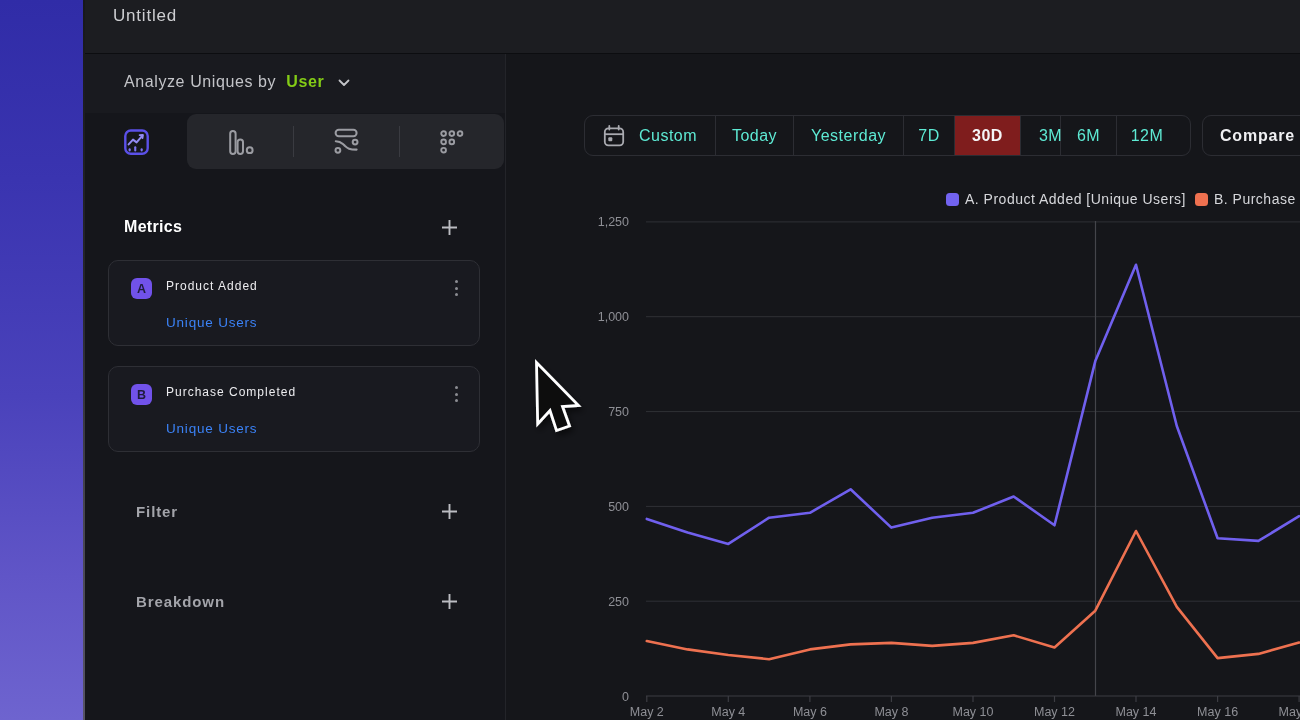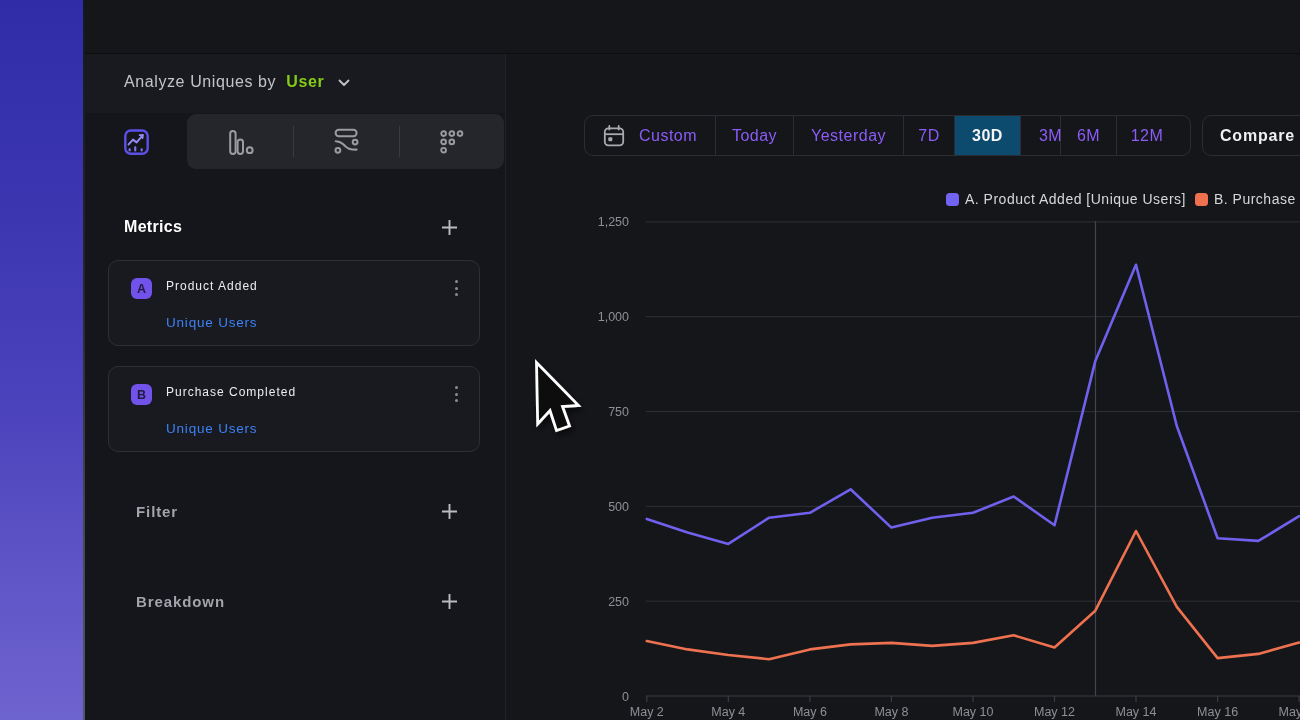"Untitled" div.abs { html: none -> <div> <div>Untitled</div> </div> }
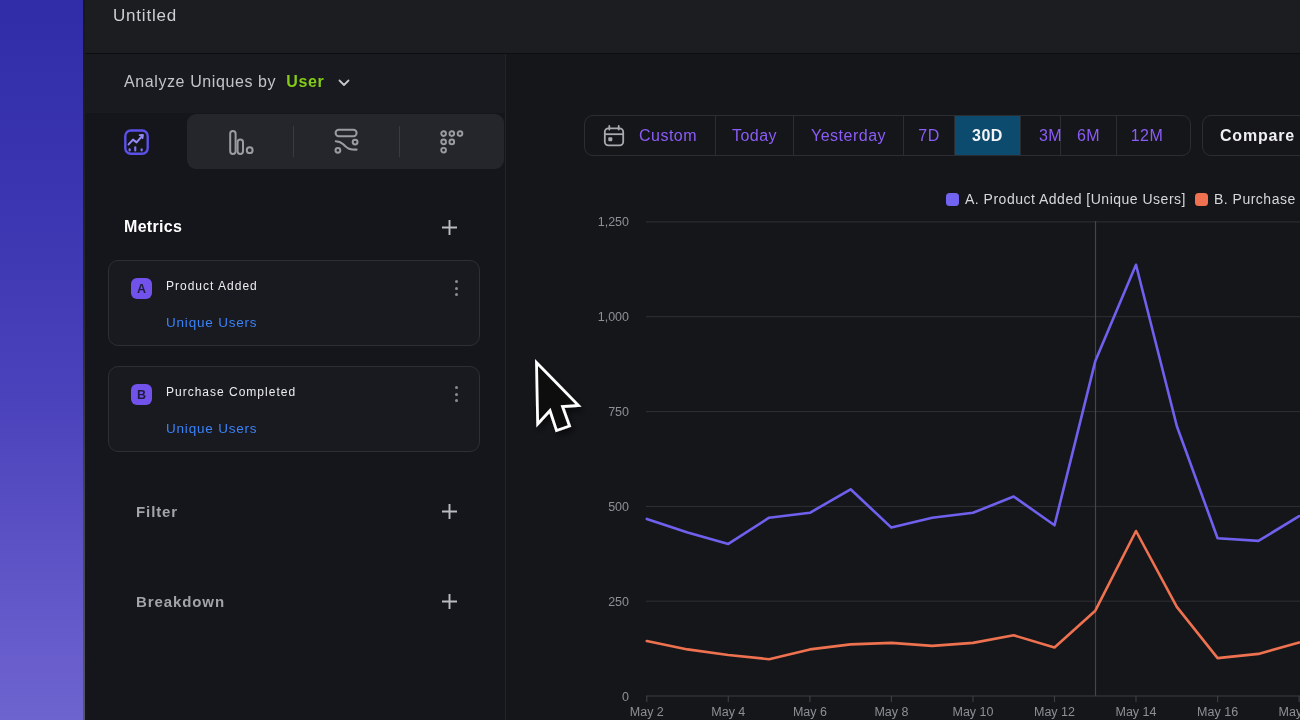"Custom" #seg .s { color: #8b5cf6 -> #5eead4 }
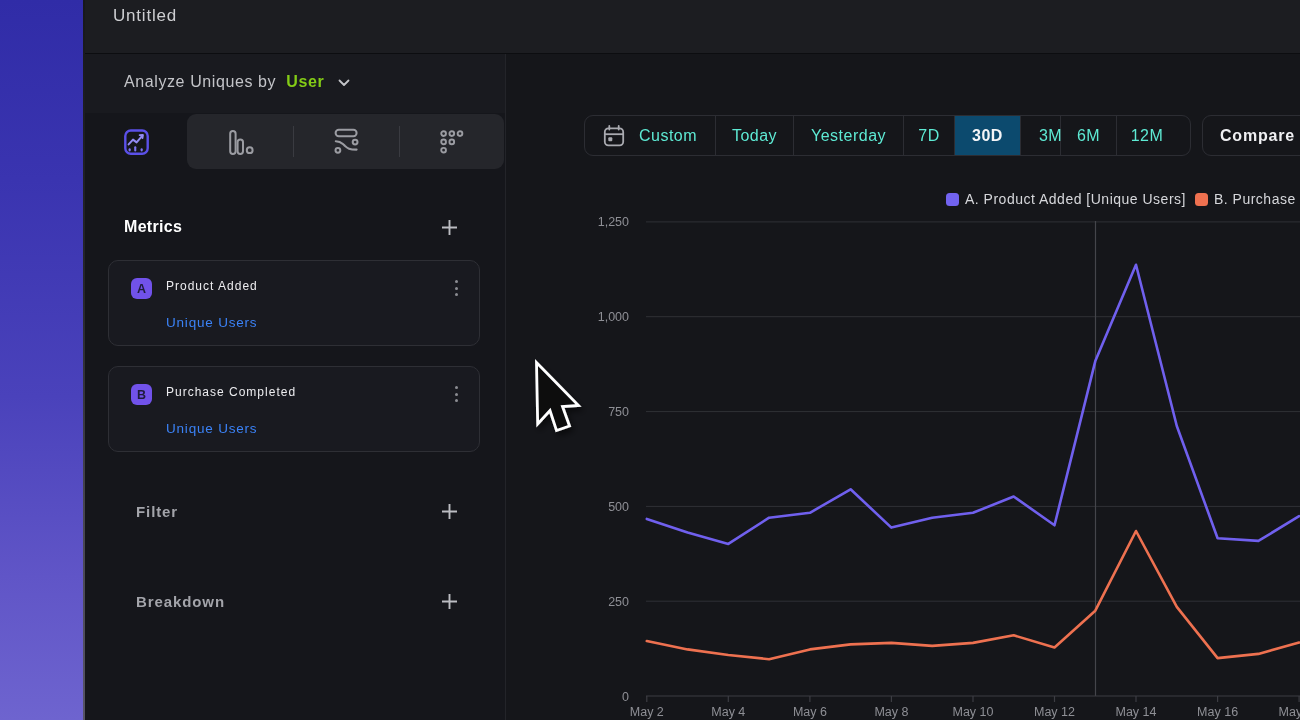"30D" #seg .active { background: #0c4a6e -> #7f1d1d }
